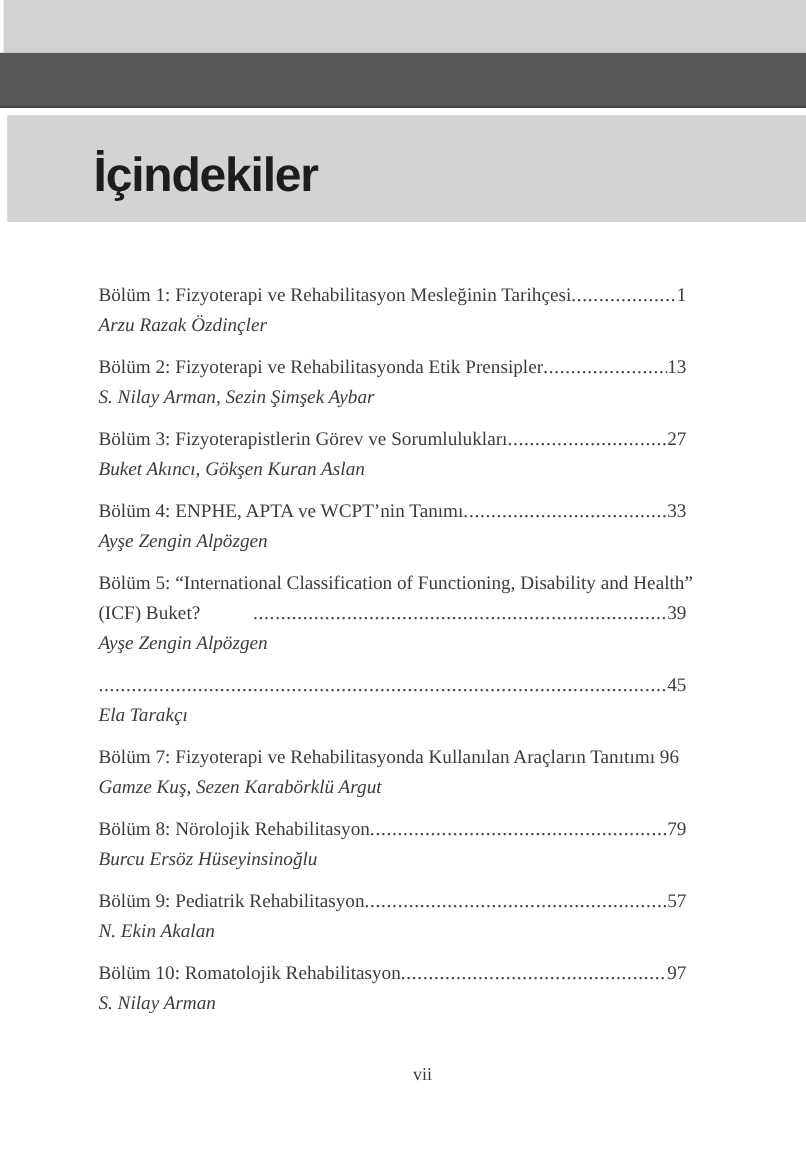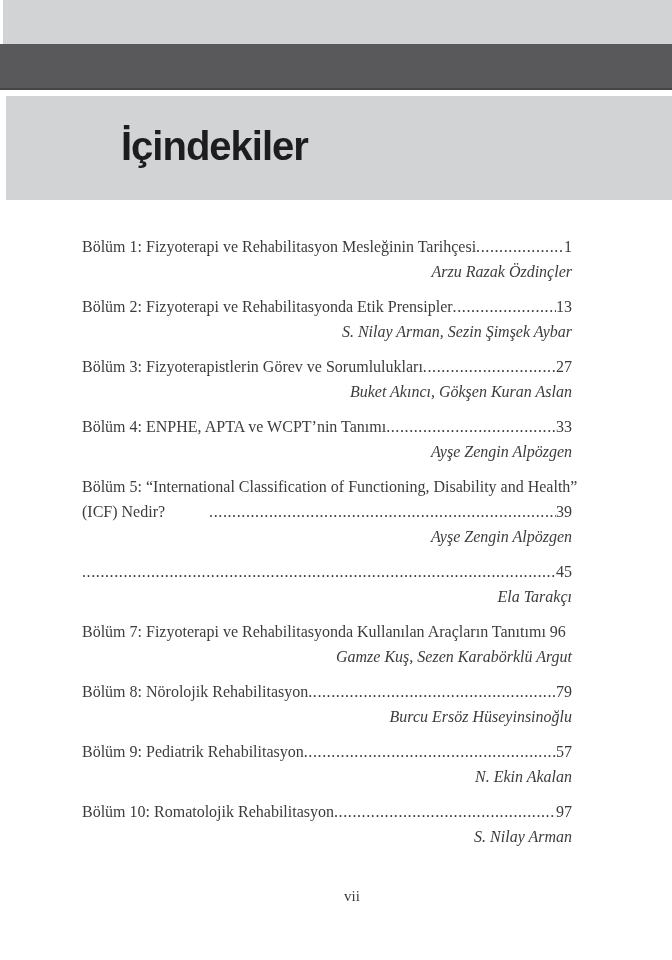"İçindekiler" .header-block { height: 104px -> 89px; padding-left: 43px -> none }
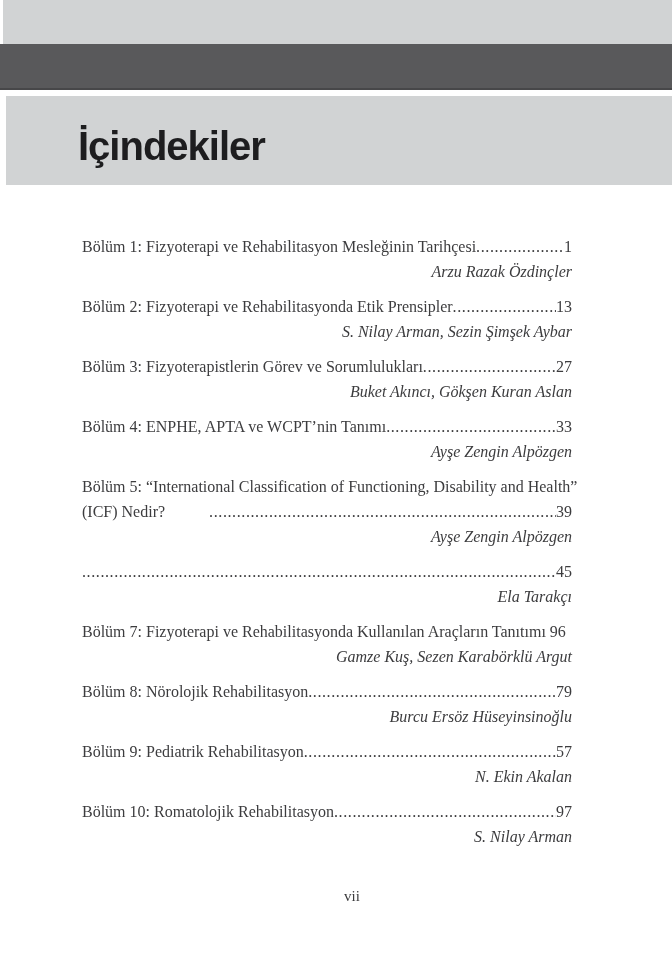"Arzu Razak Özdinçler" .authors { text-align: right -> none }
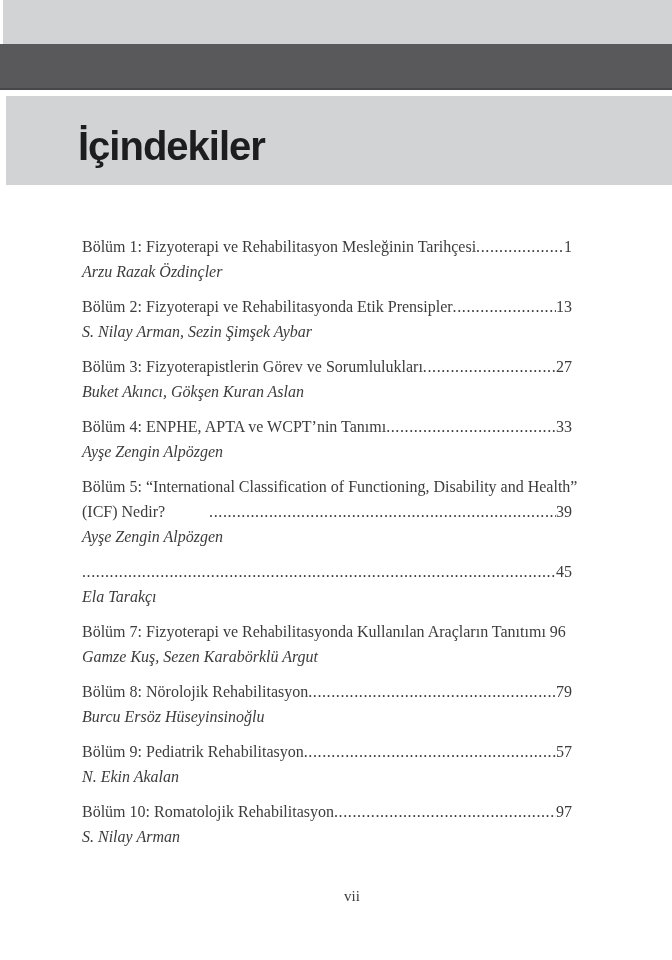"(ICF) Nedir?" span.t2 { text: Nedir -> Buket }
